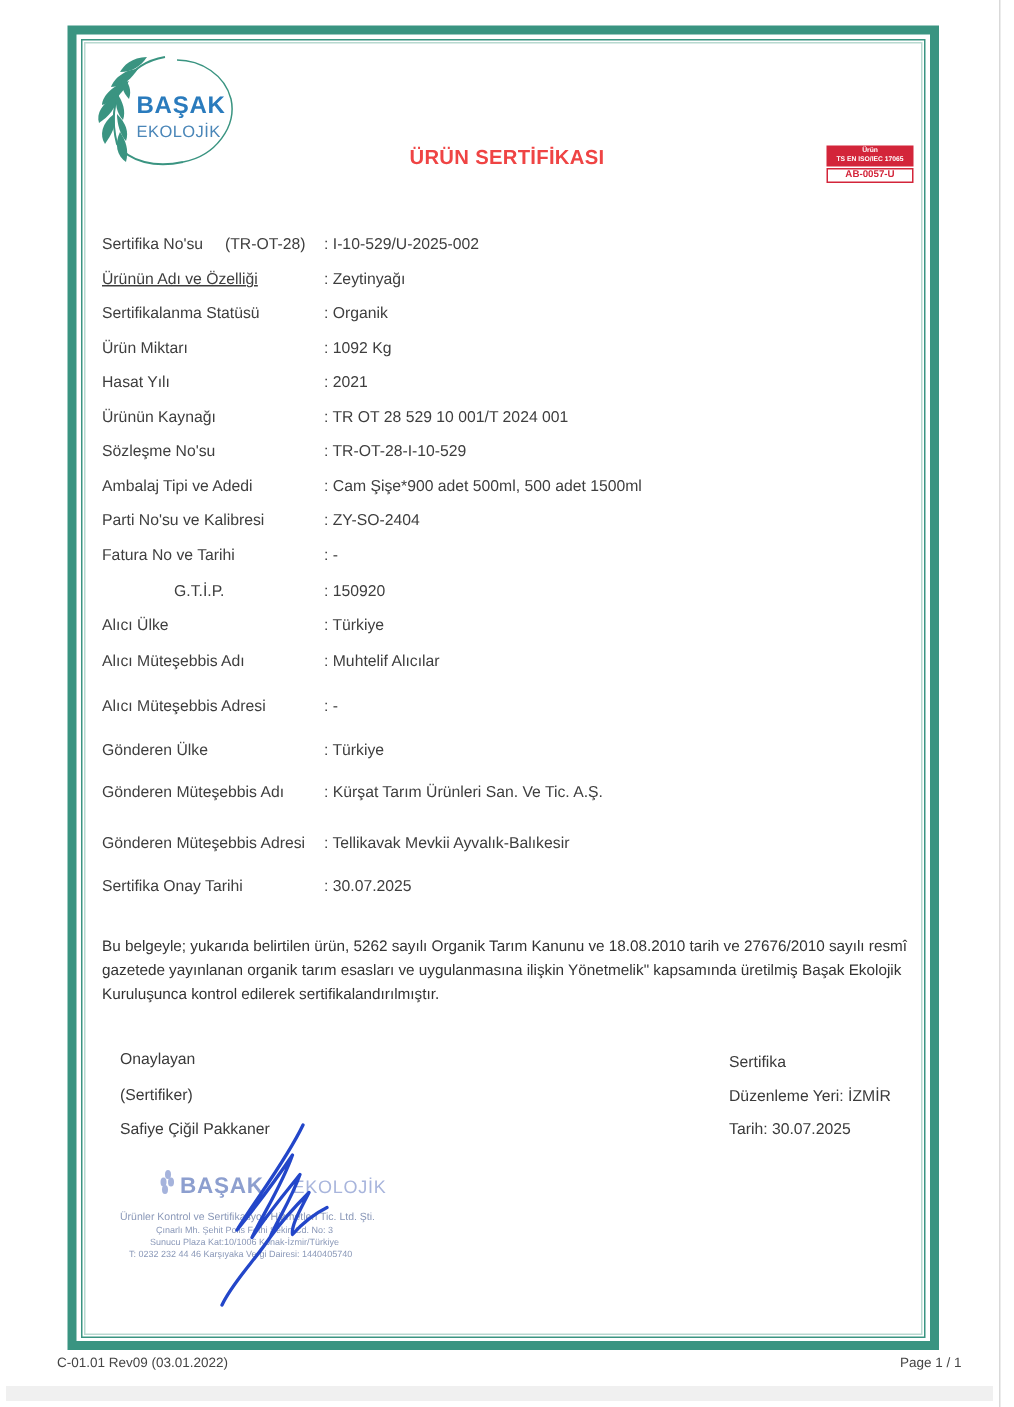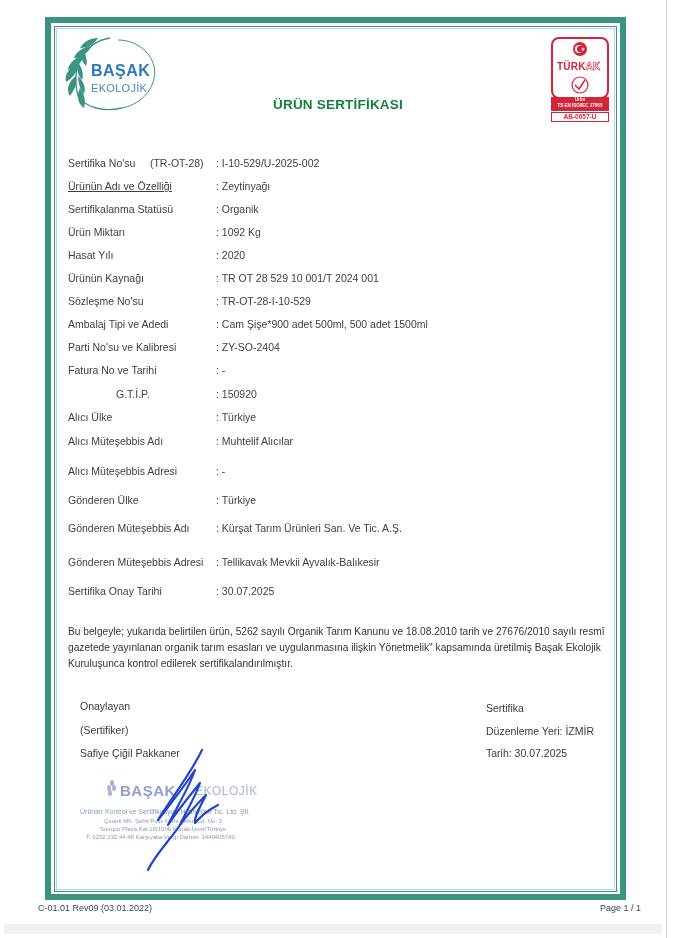"TÜRKAK" div.turkak-box { html: <div> <svg> <circle></circle> <circle></circle> <circle></circle> <polygon></polygon> </svg> <div><span>TÜRK</span><span>AK</span></div> <svg> <circle></circle> <path></path> </svg> </div> -> none }
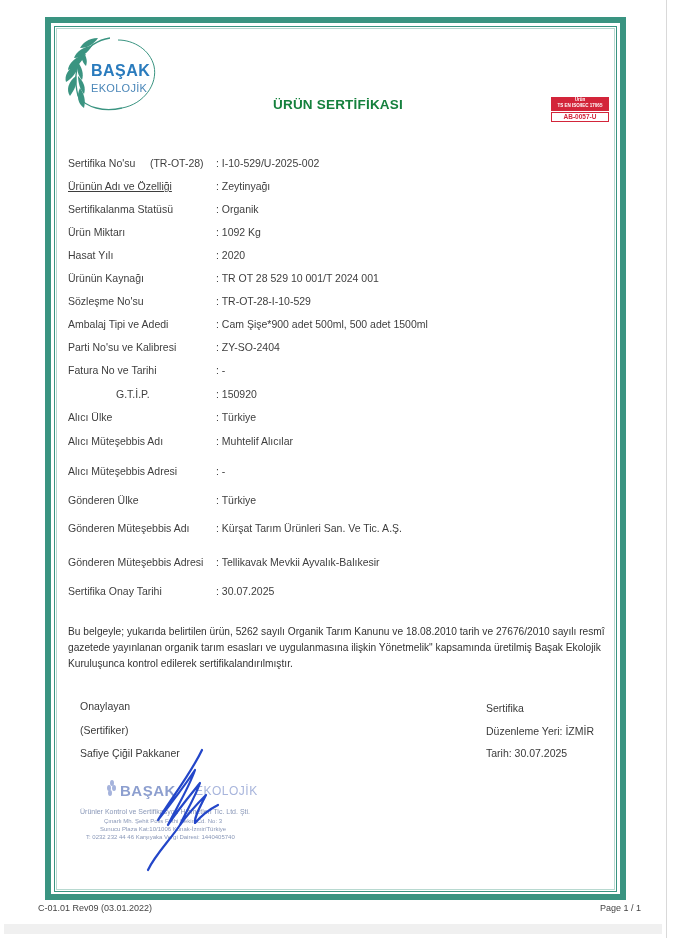"ÜRÜN SERTİFİKASI" .title { color: #15803d -> #ef4444 }
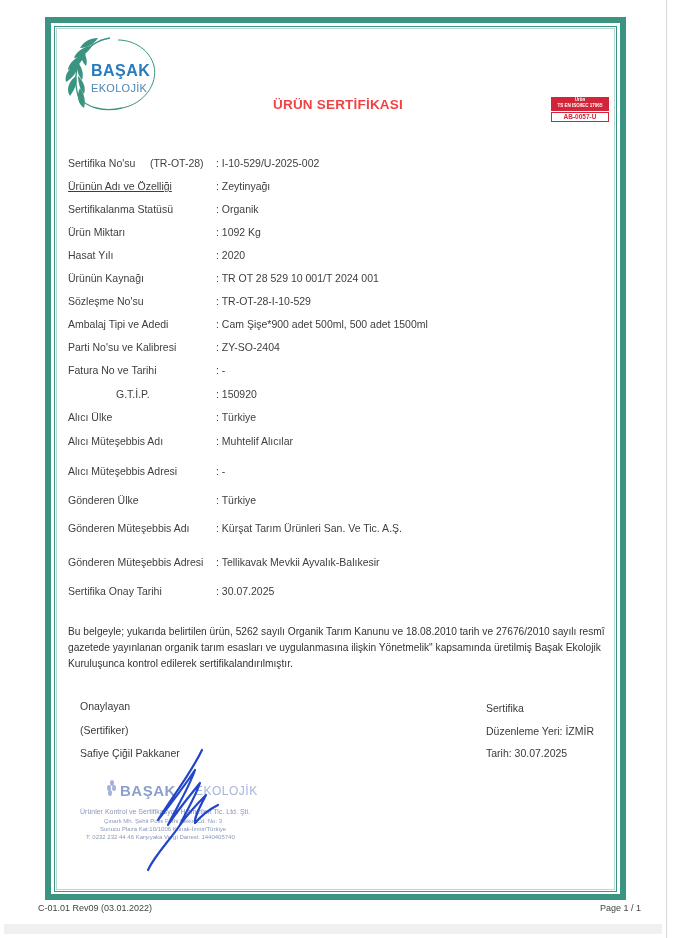": 2020" span.field-value { text: 2020 -> 2021 }
